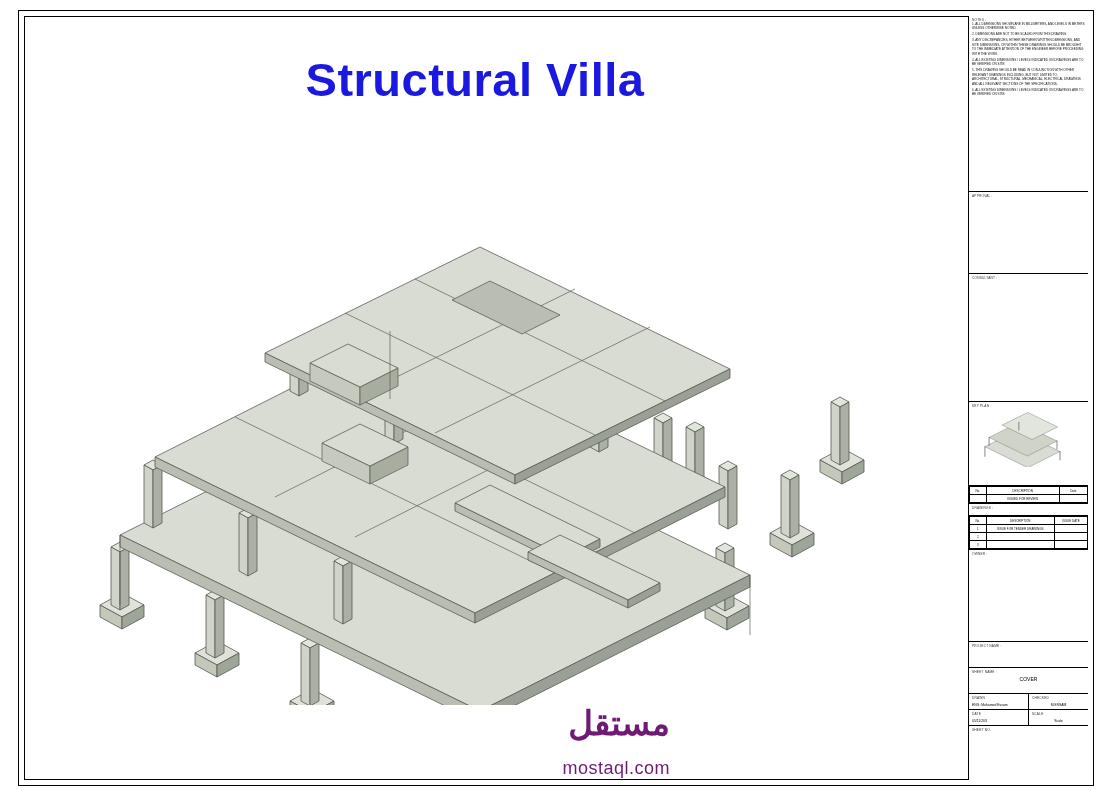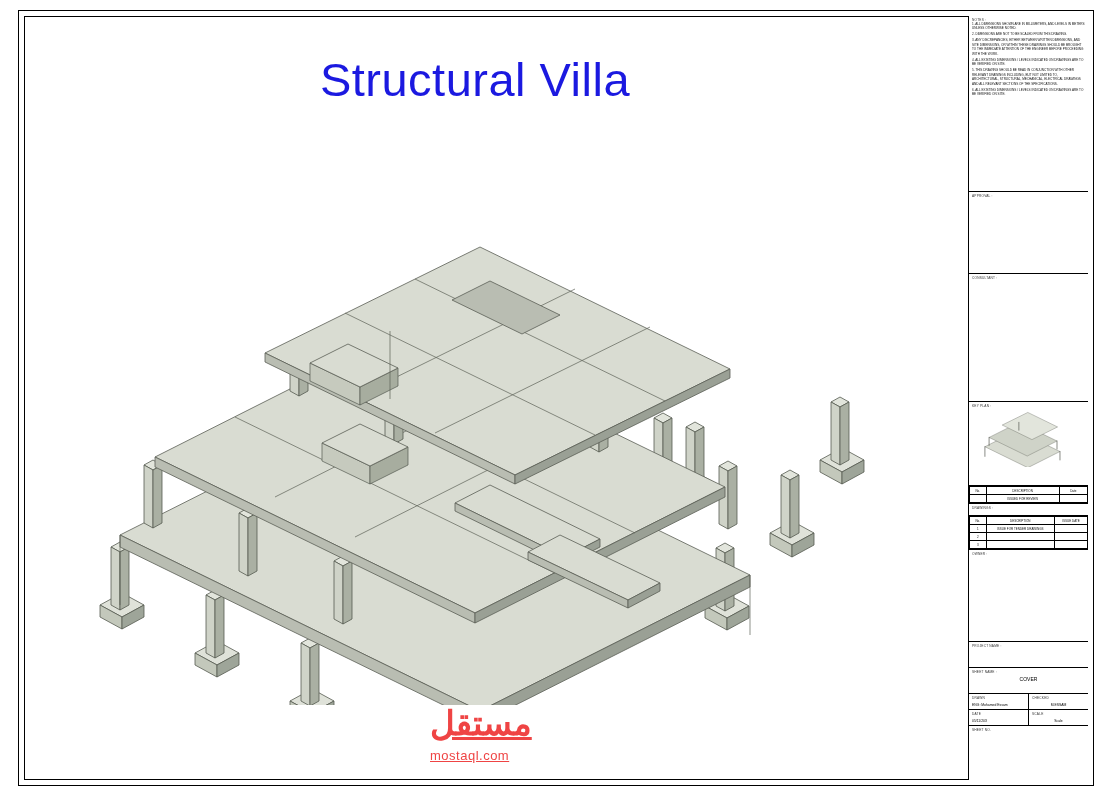"Structural Villa" .maintitle { font-weight: normal -> bold }
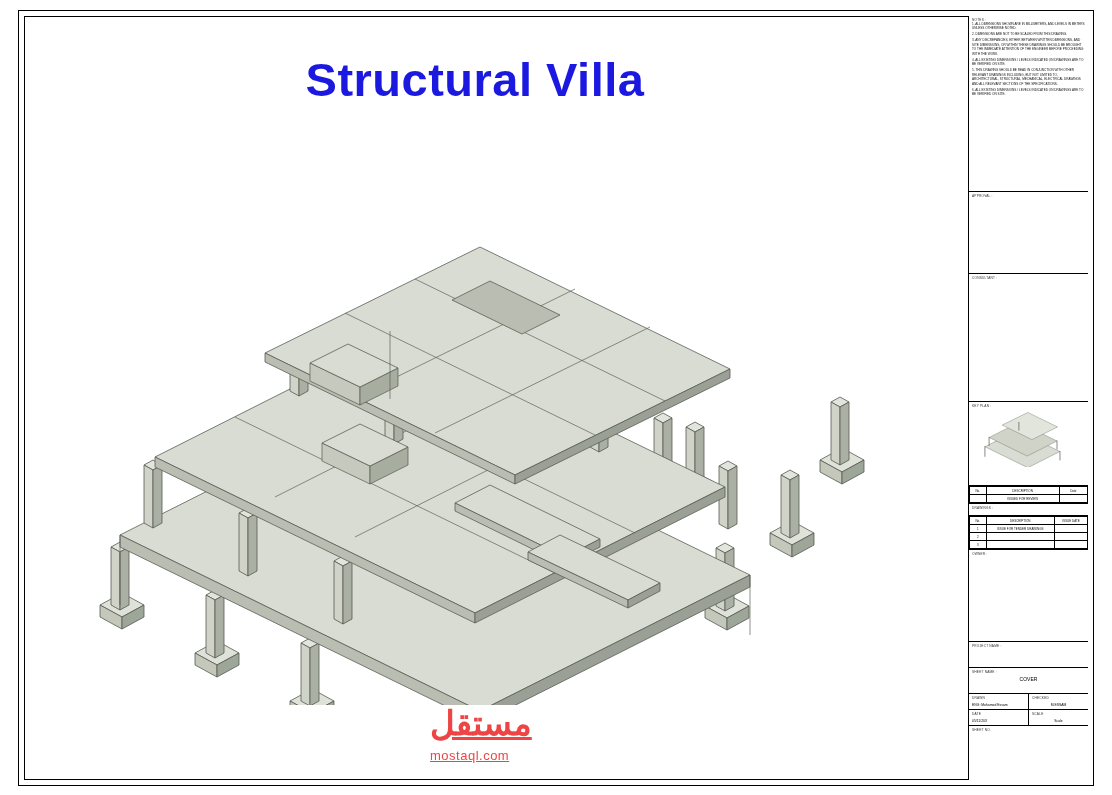"مستقل" .watermark { color: #ef4444 -> #701a75; text-align: left -> right; text-decoration: underline -> none }
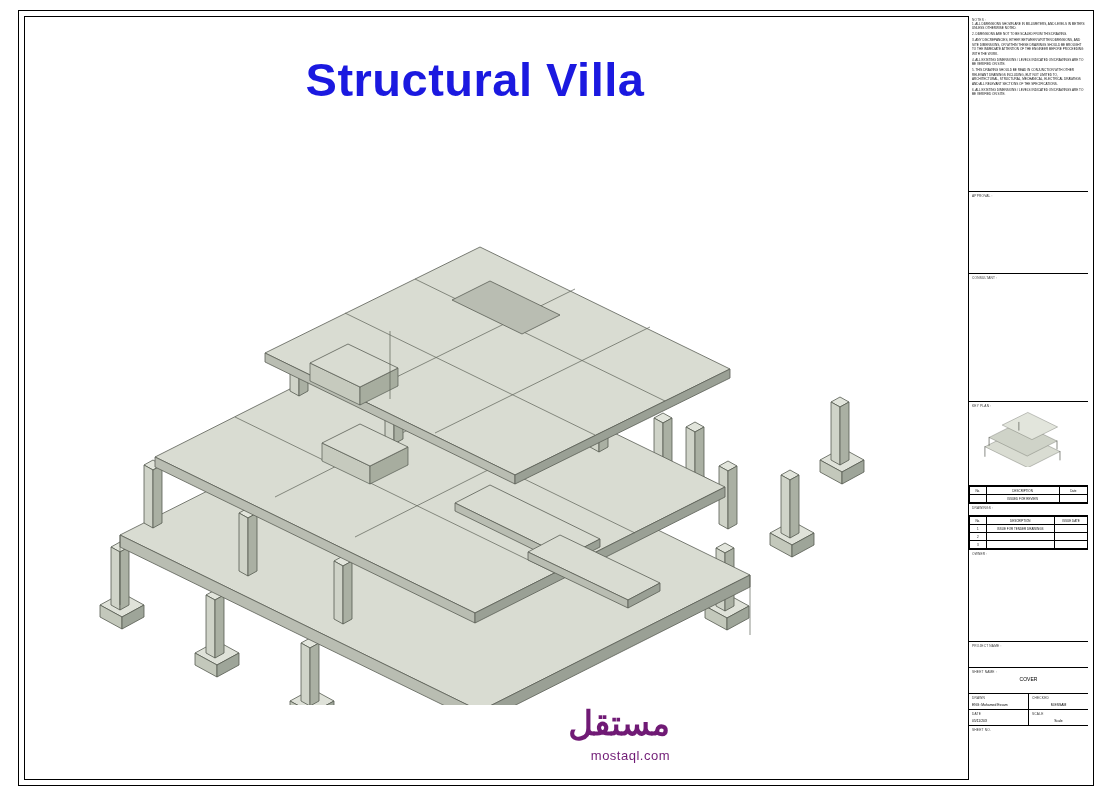"mostaql.com" .wm-en { font-size: 13px -> 18px; margin-top: 8px -> 18px }
